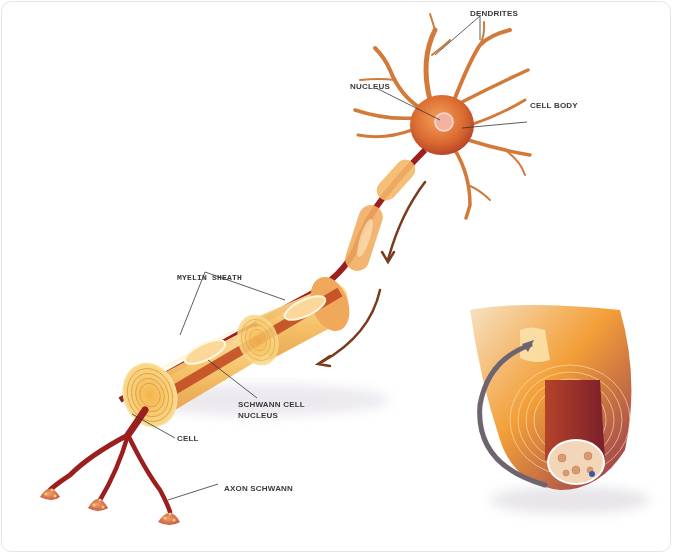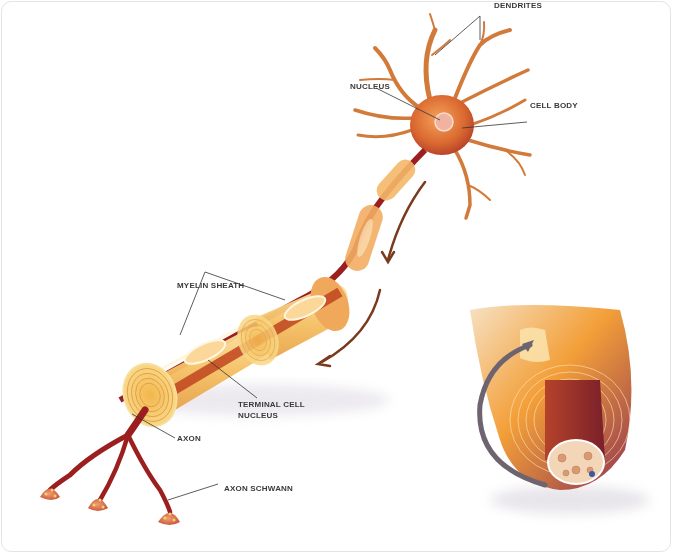"DENDRITES" div.lbl { margin-left: 24px -> none; top: 0 -> 8px }
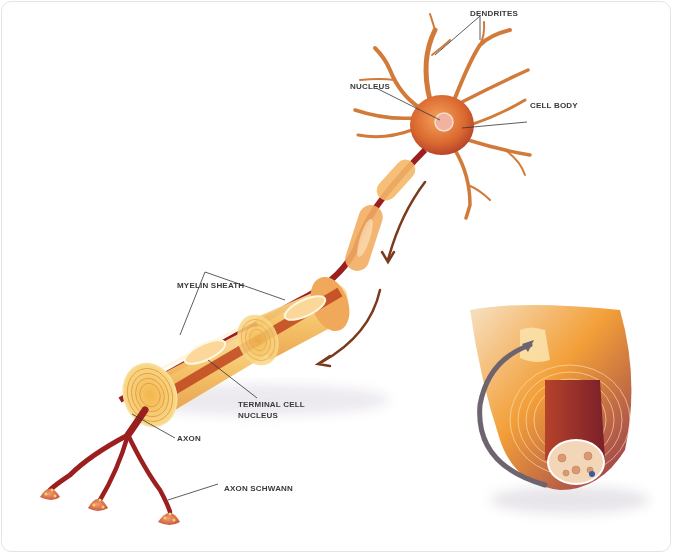"MYELIN SHEATH" div.lbl { font-family: none -> Liberation Mono, monospace; top: 280px -> 272px }
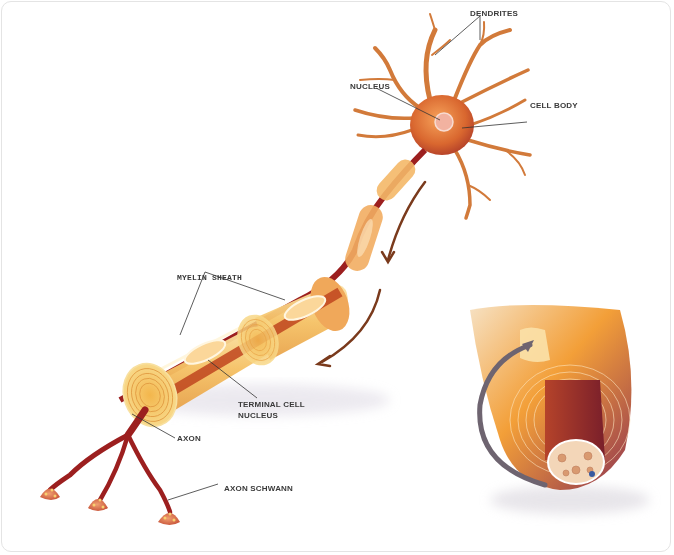"TERMINAL CELL" div.lbl { text: TERMINAL -> SCHWANN }
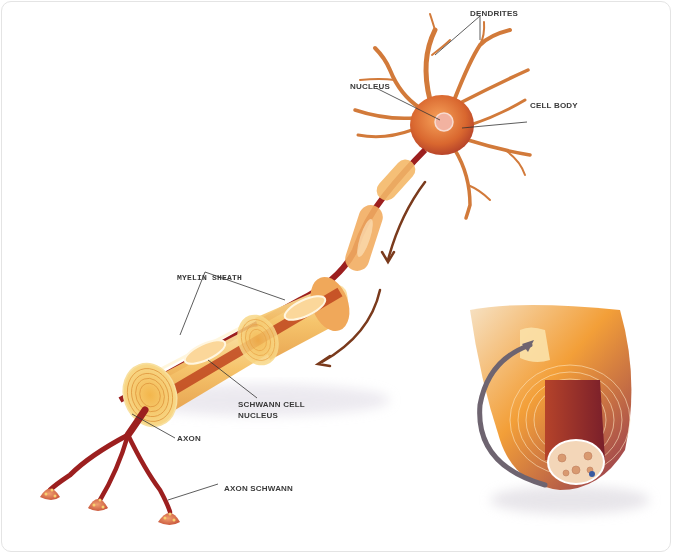"AXON" div.lbl { text: AXON -> CELL }
